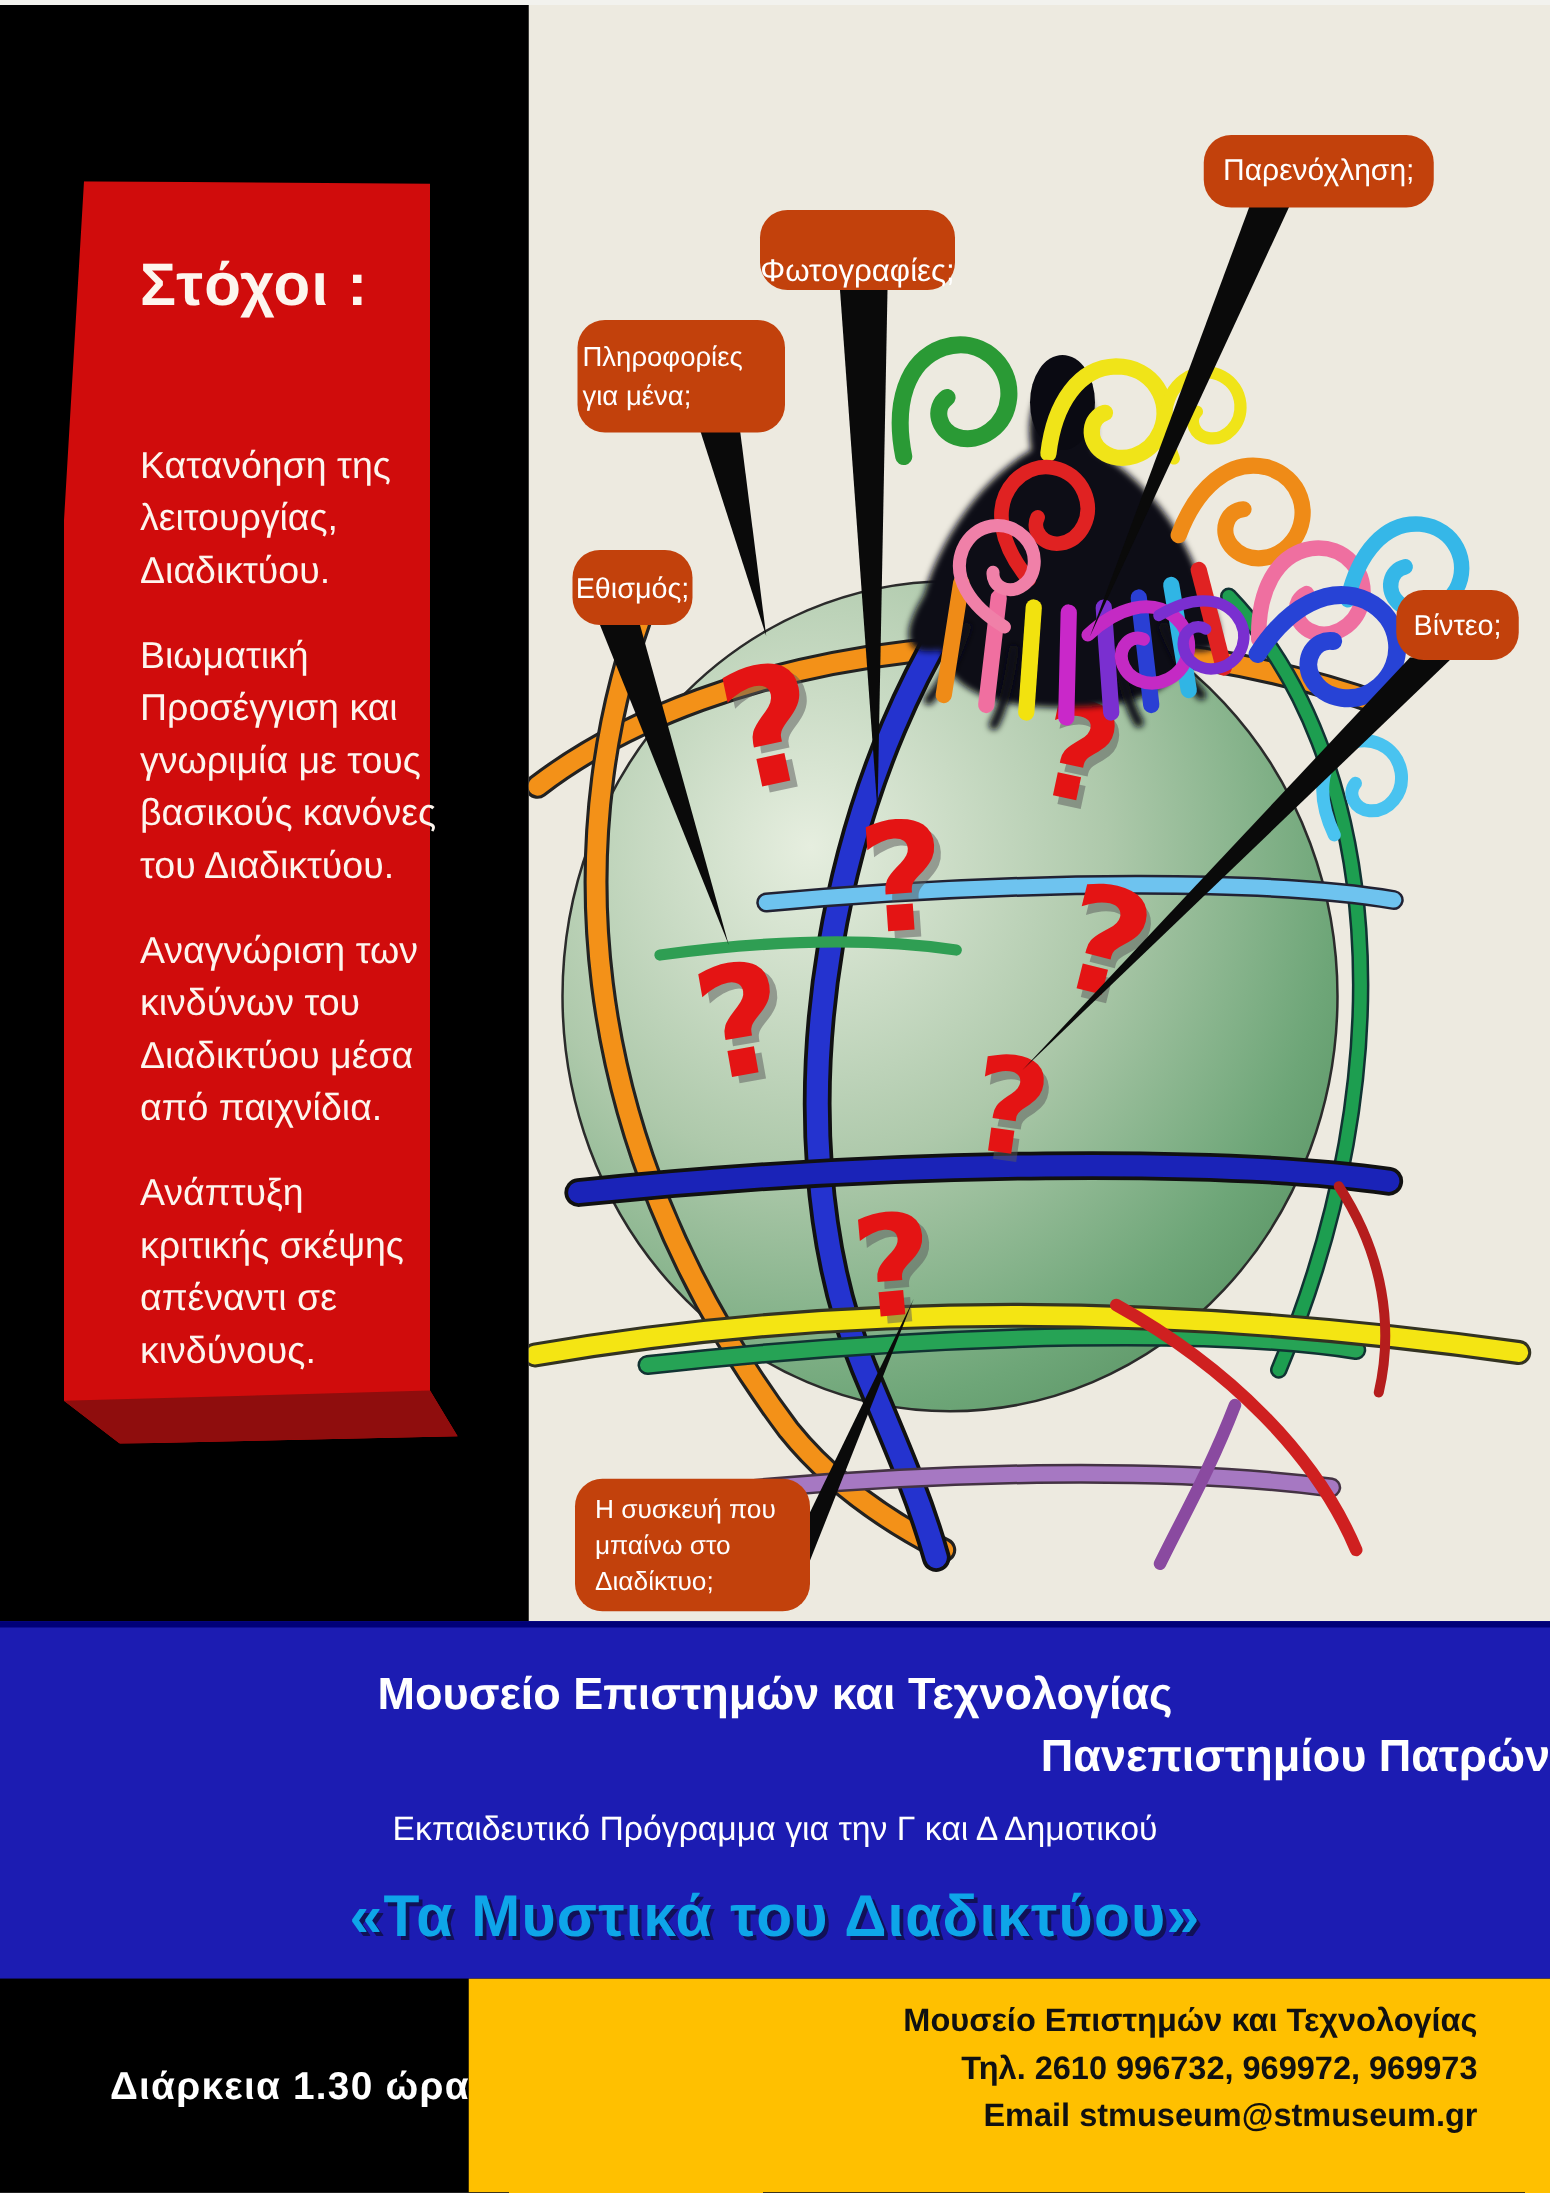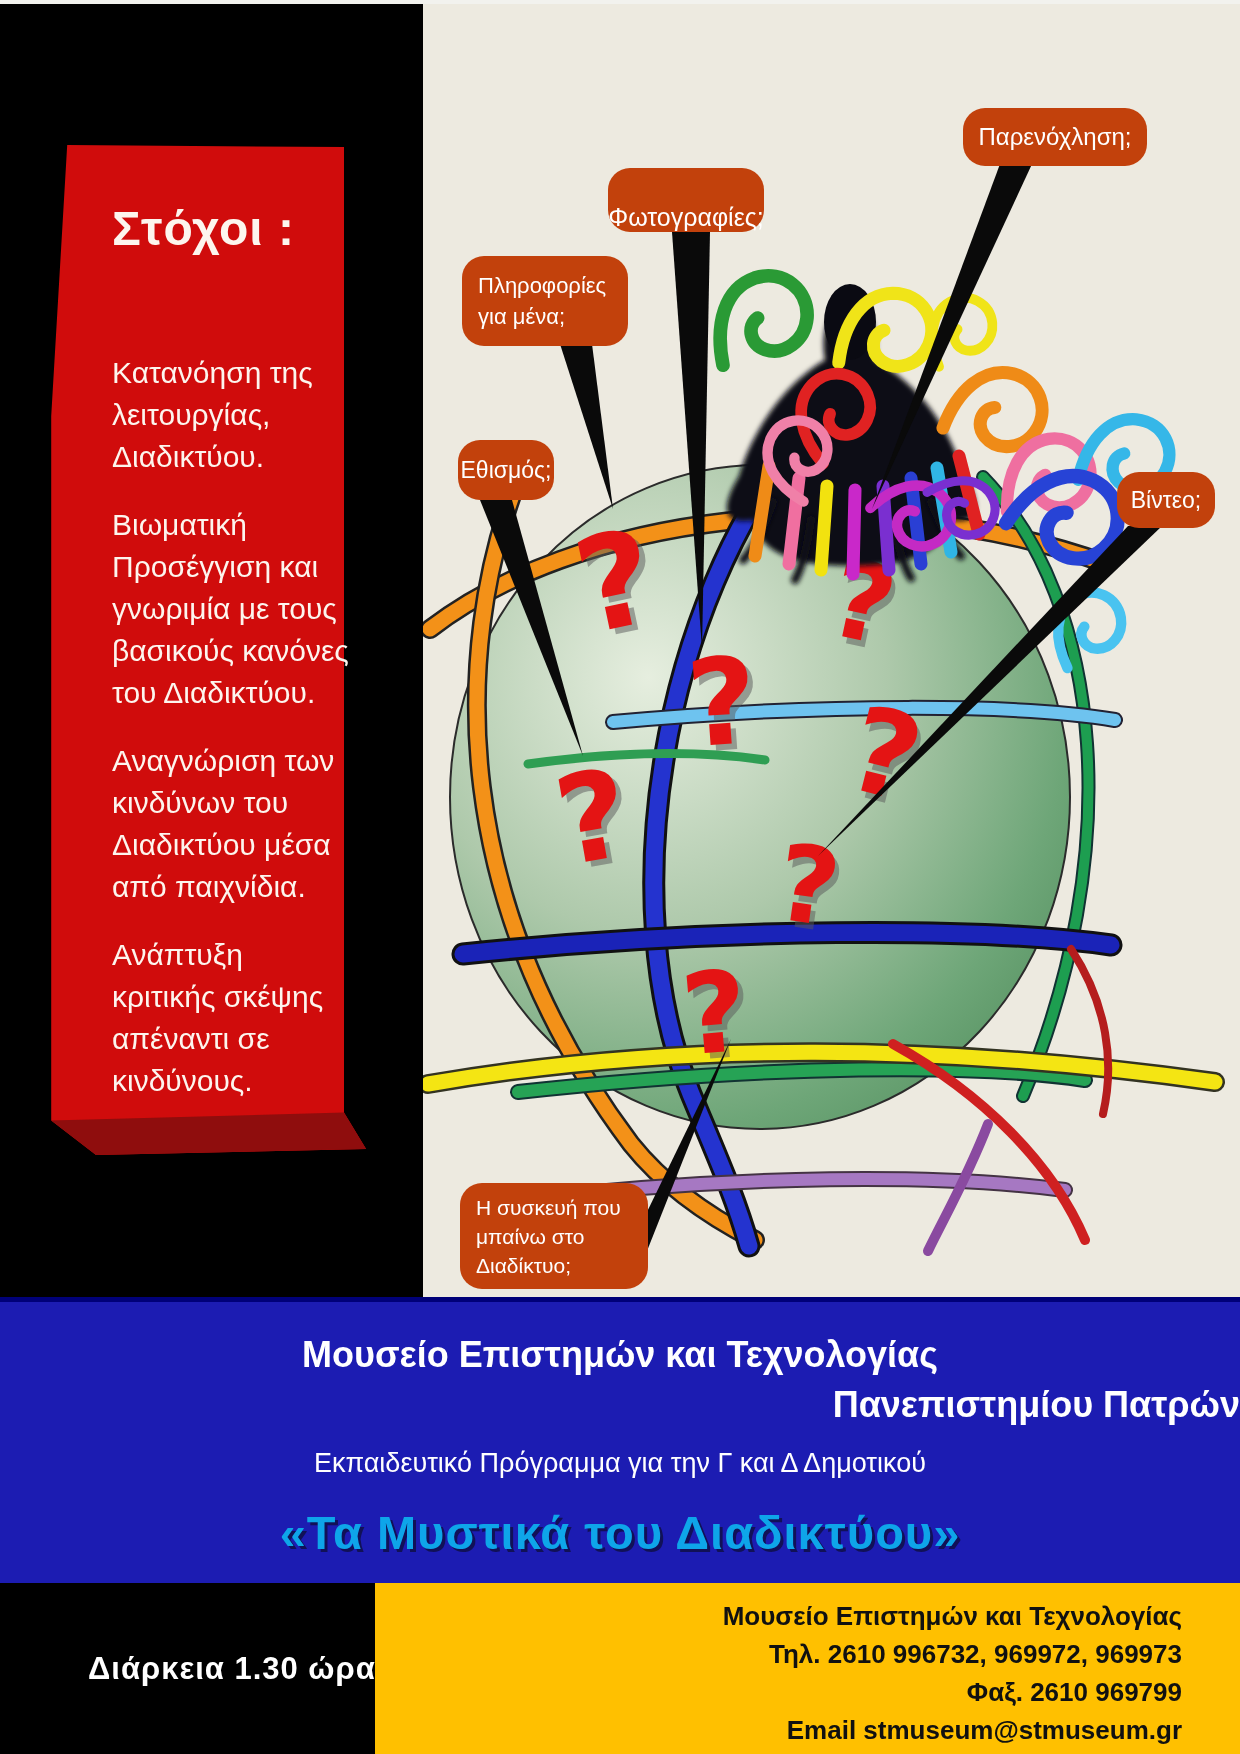"Πληροφορίες" #co-info { padding: 10px 16px -> 10px 4px }
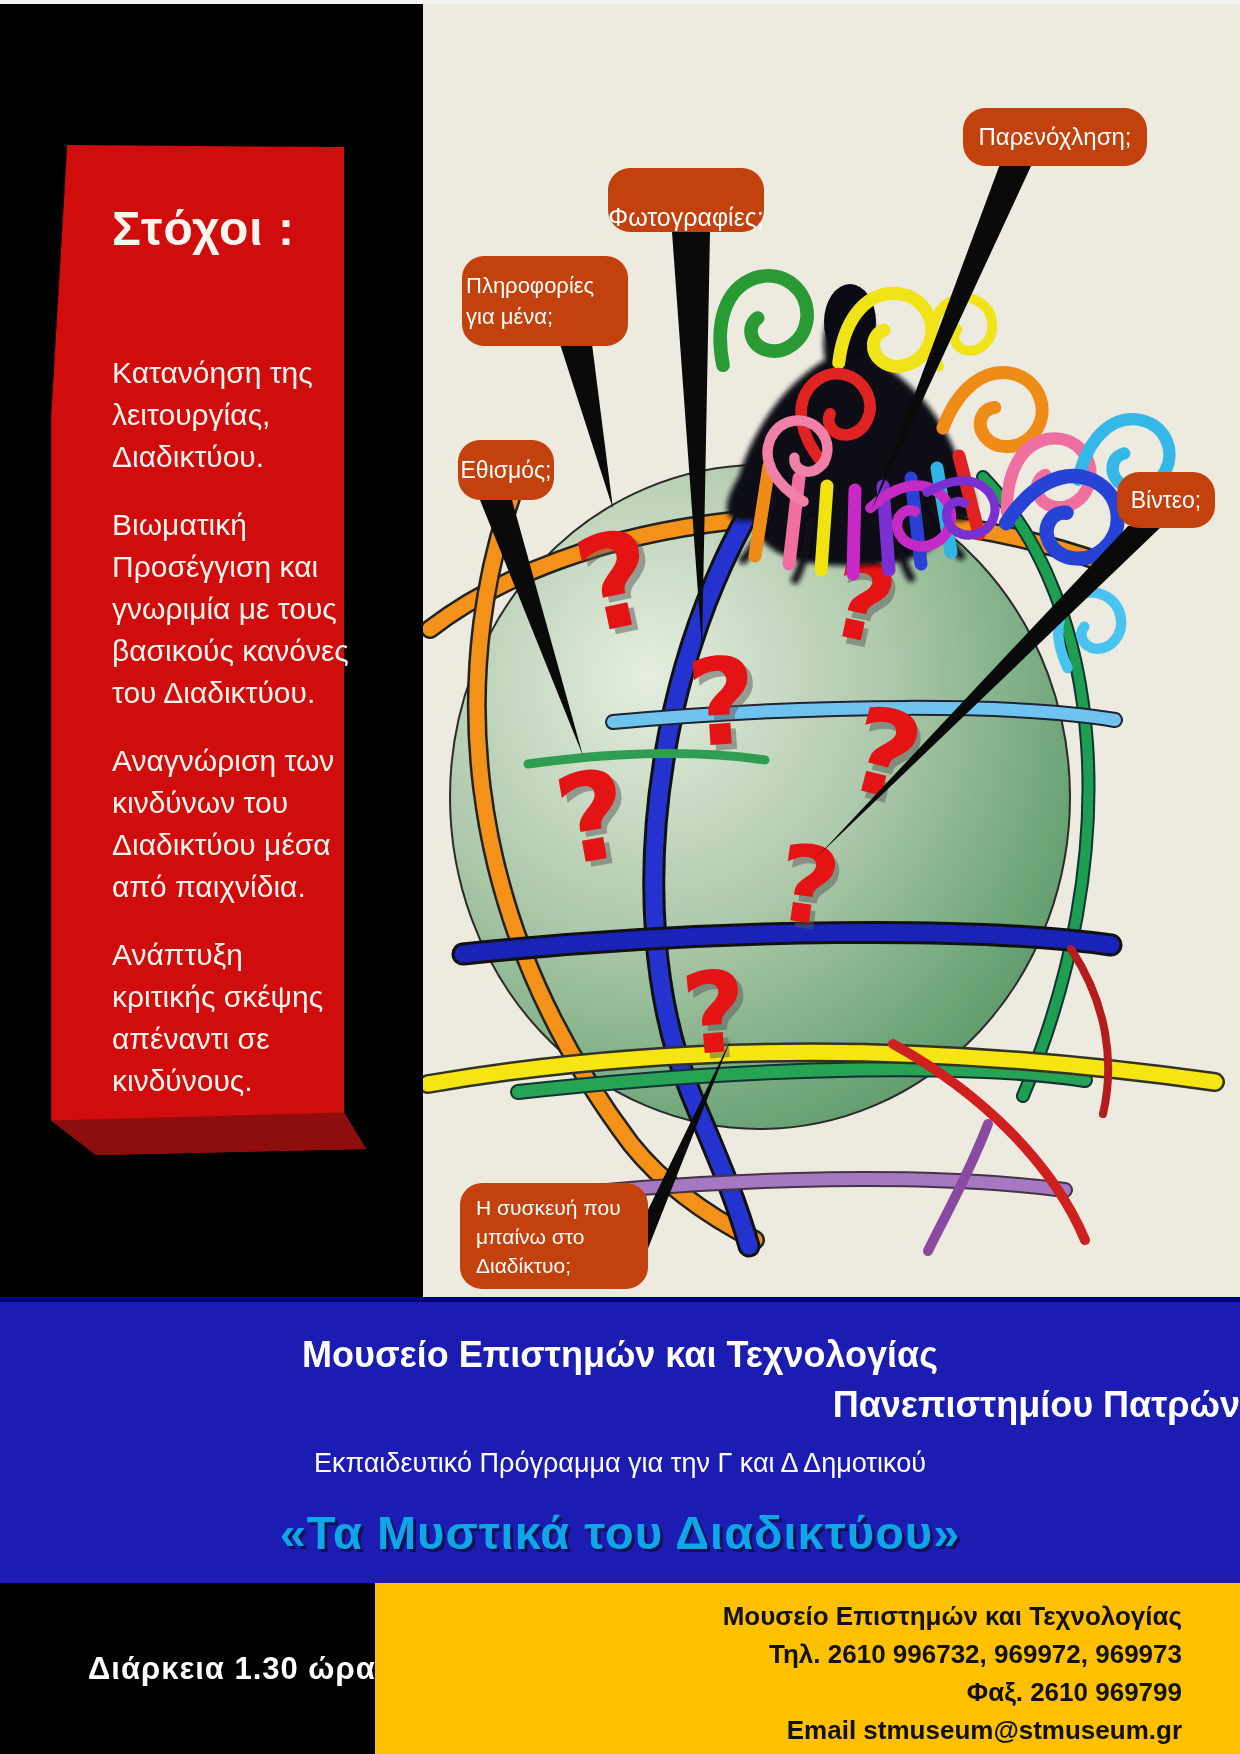"Φαξ. 2610 969799" div { html: <div>Φαξ. 2610 969799</div> -> none }
